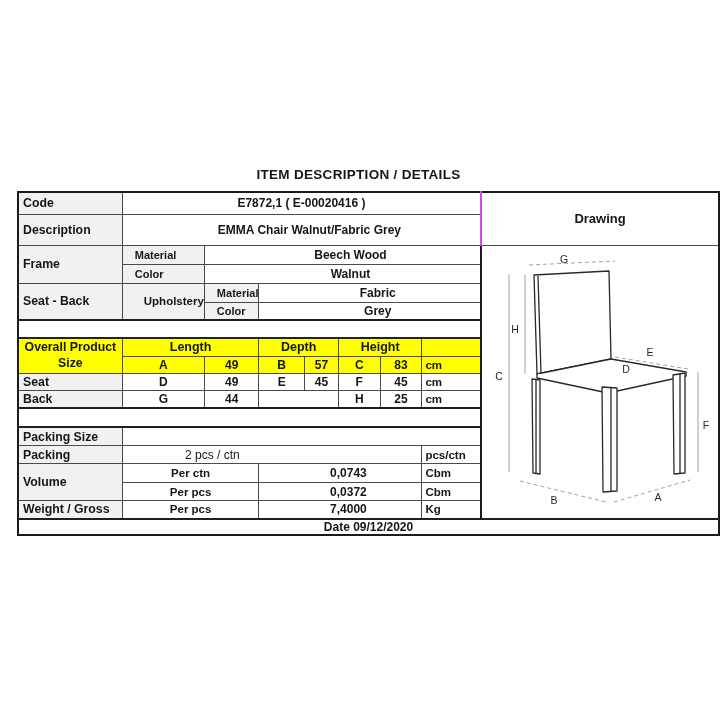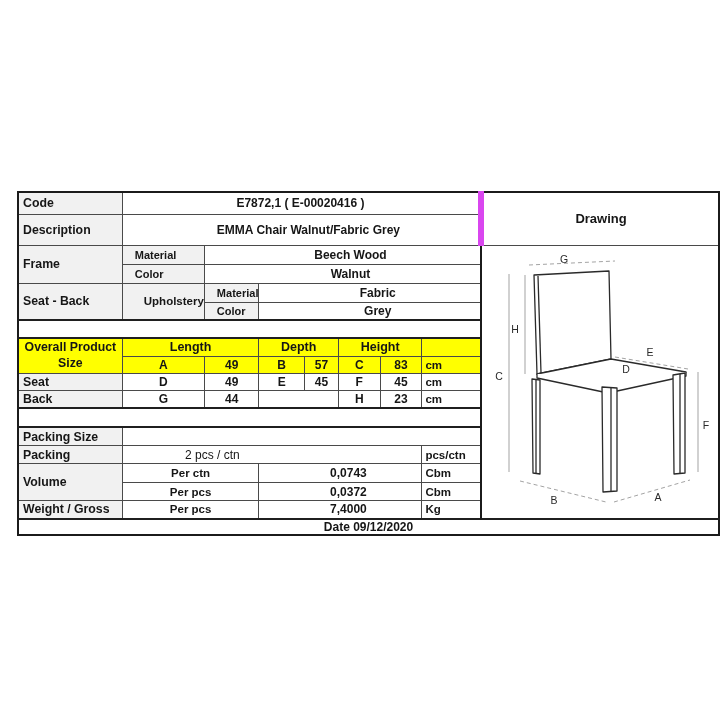"ITEM DESCRIPTION / DETAILS" div.doc-title { html: none -> <div>ITEM DESCRIPTION / DETAILS</div> }
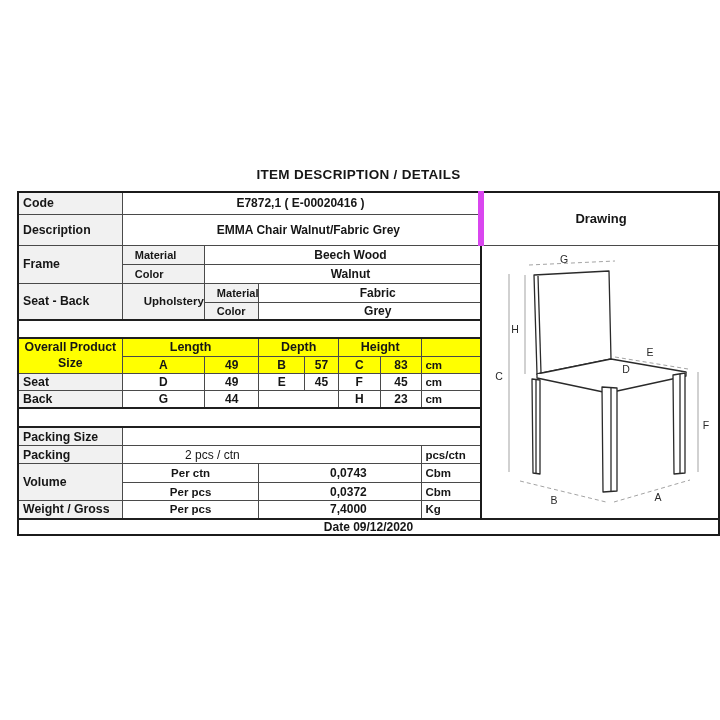"Drawing" .drawhead { border-left: 6px solid #d946ef -> 2px solid #d946ef }
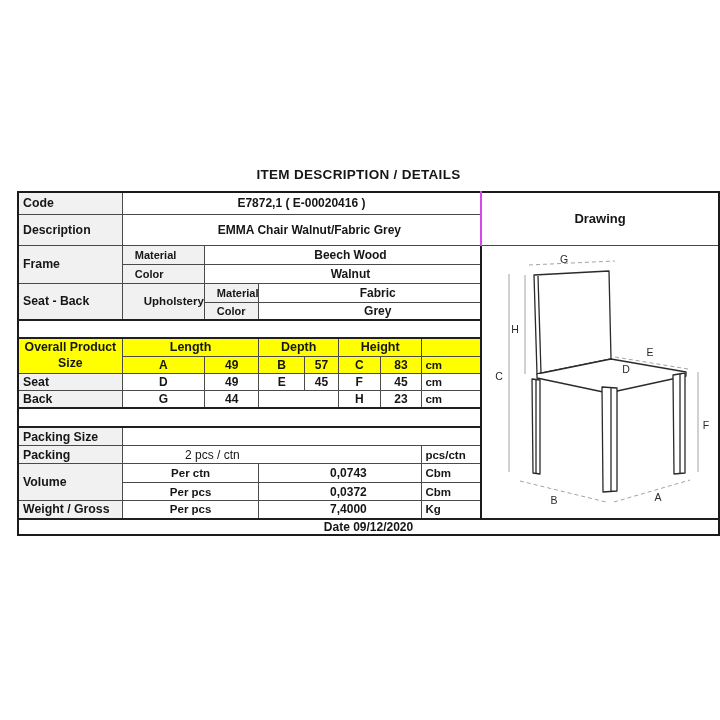"23" td.num { text: 23 -> 25 }
